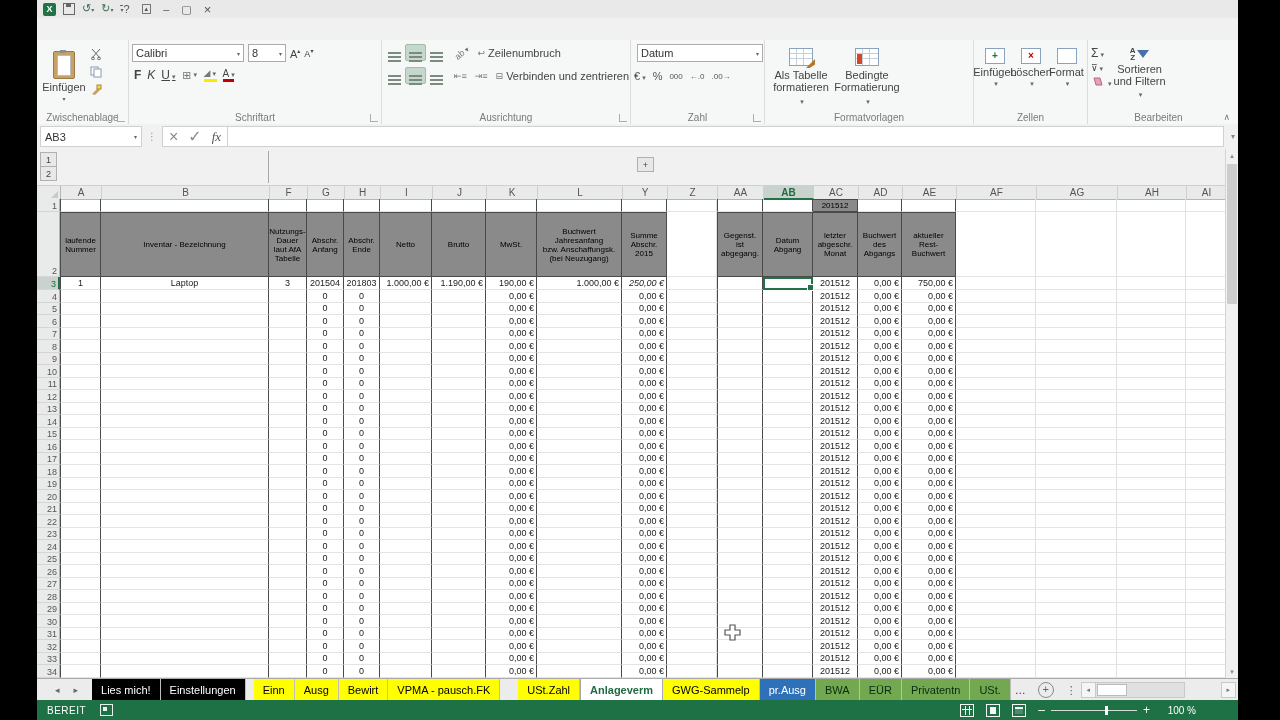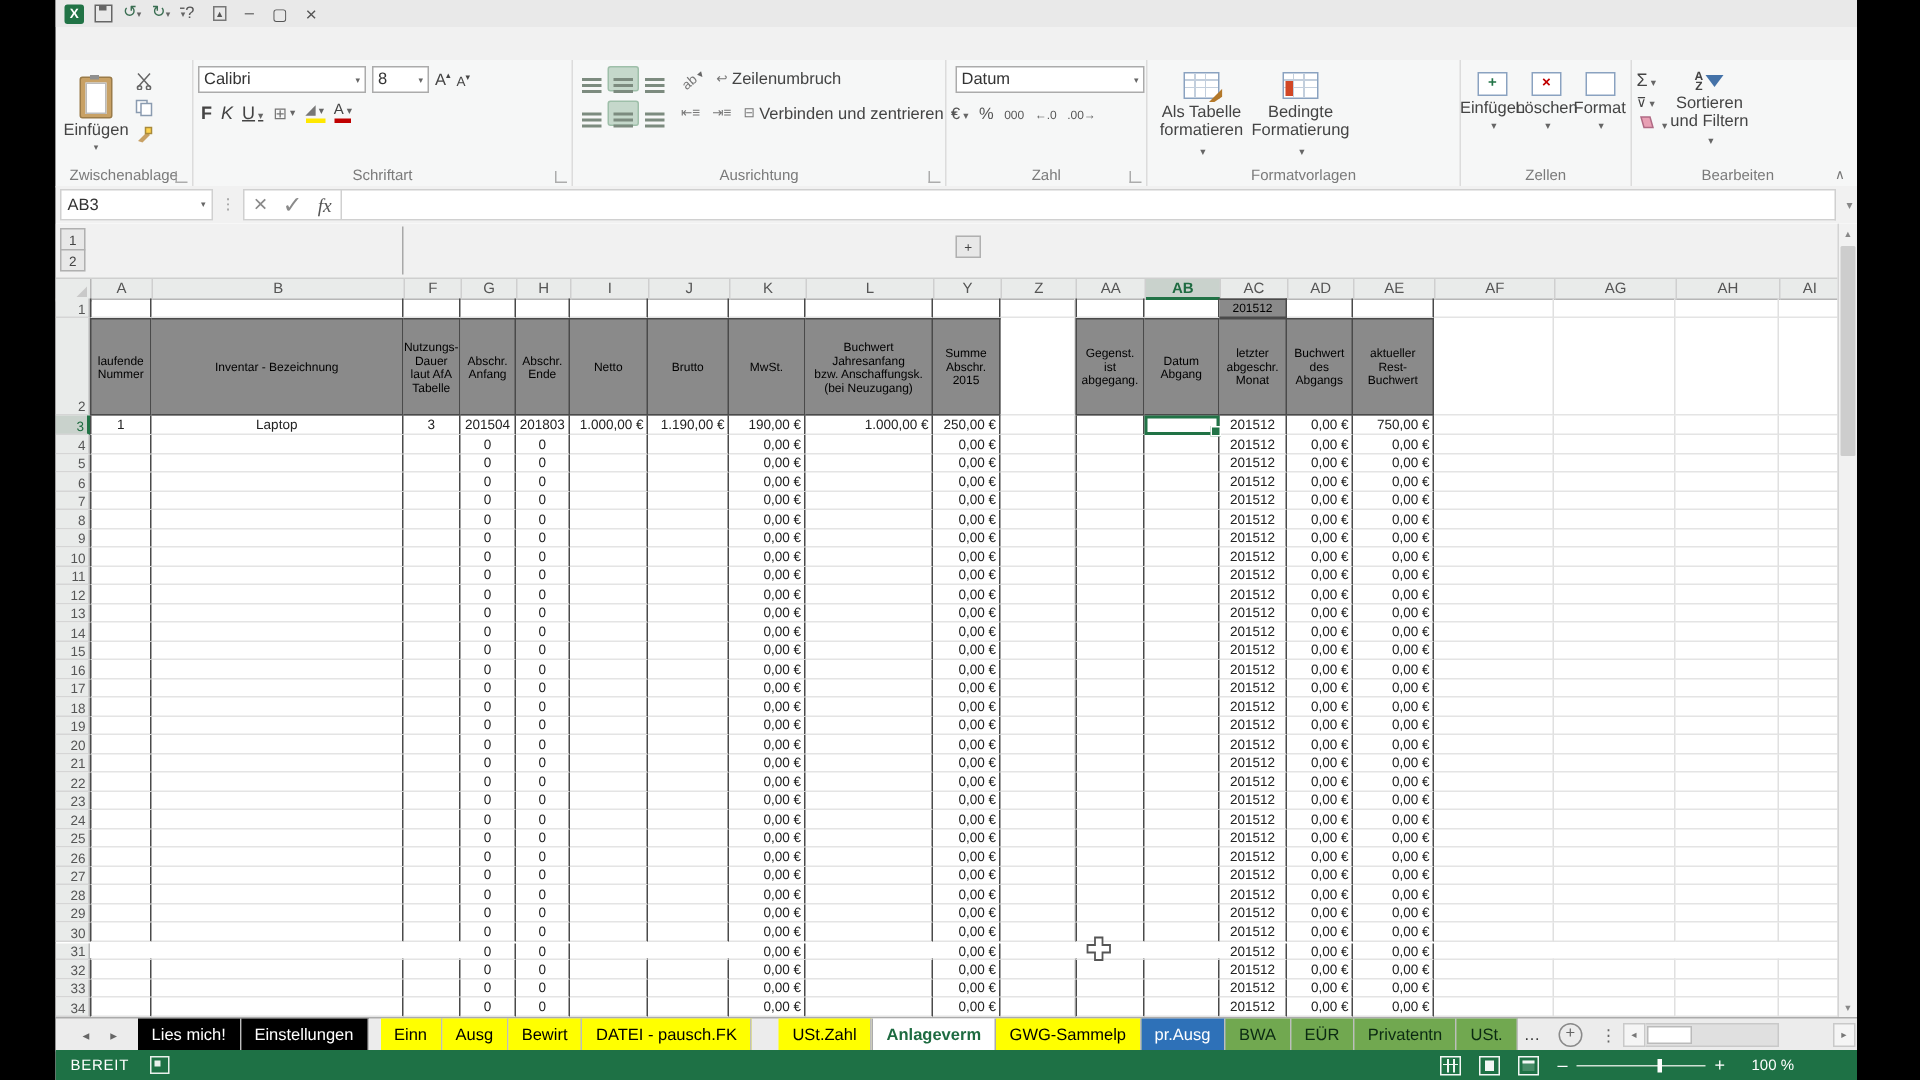"250,00 €" div.cell { font-style: none -> italic }
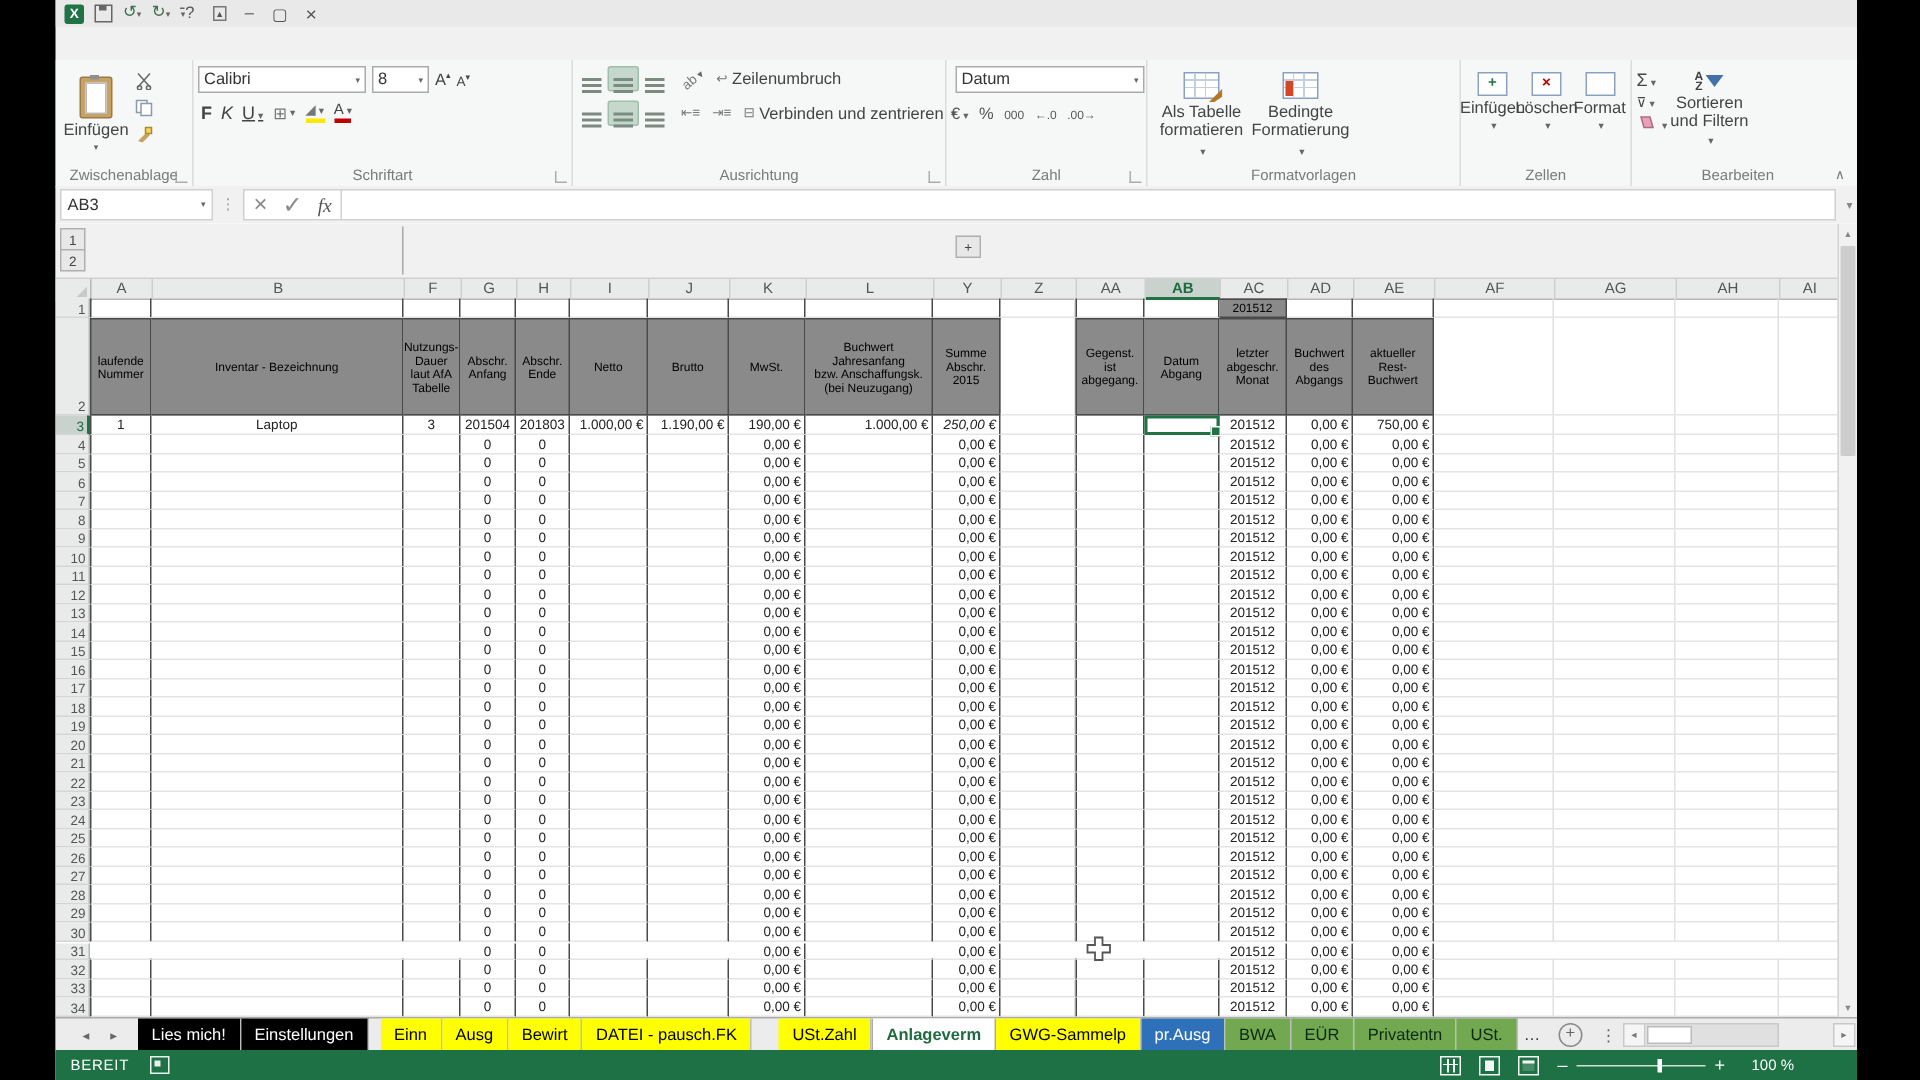"31" div.grow { align-items: flex-end -> none }
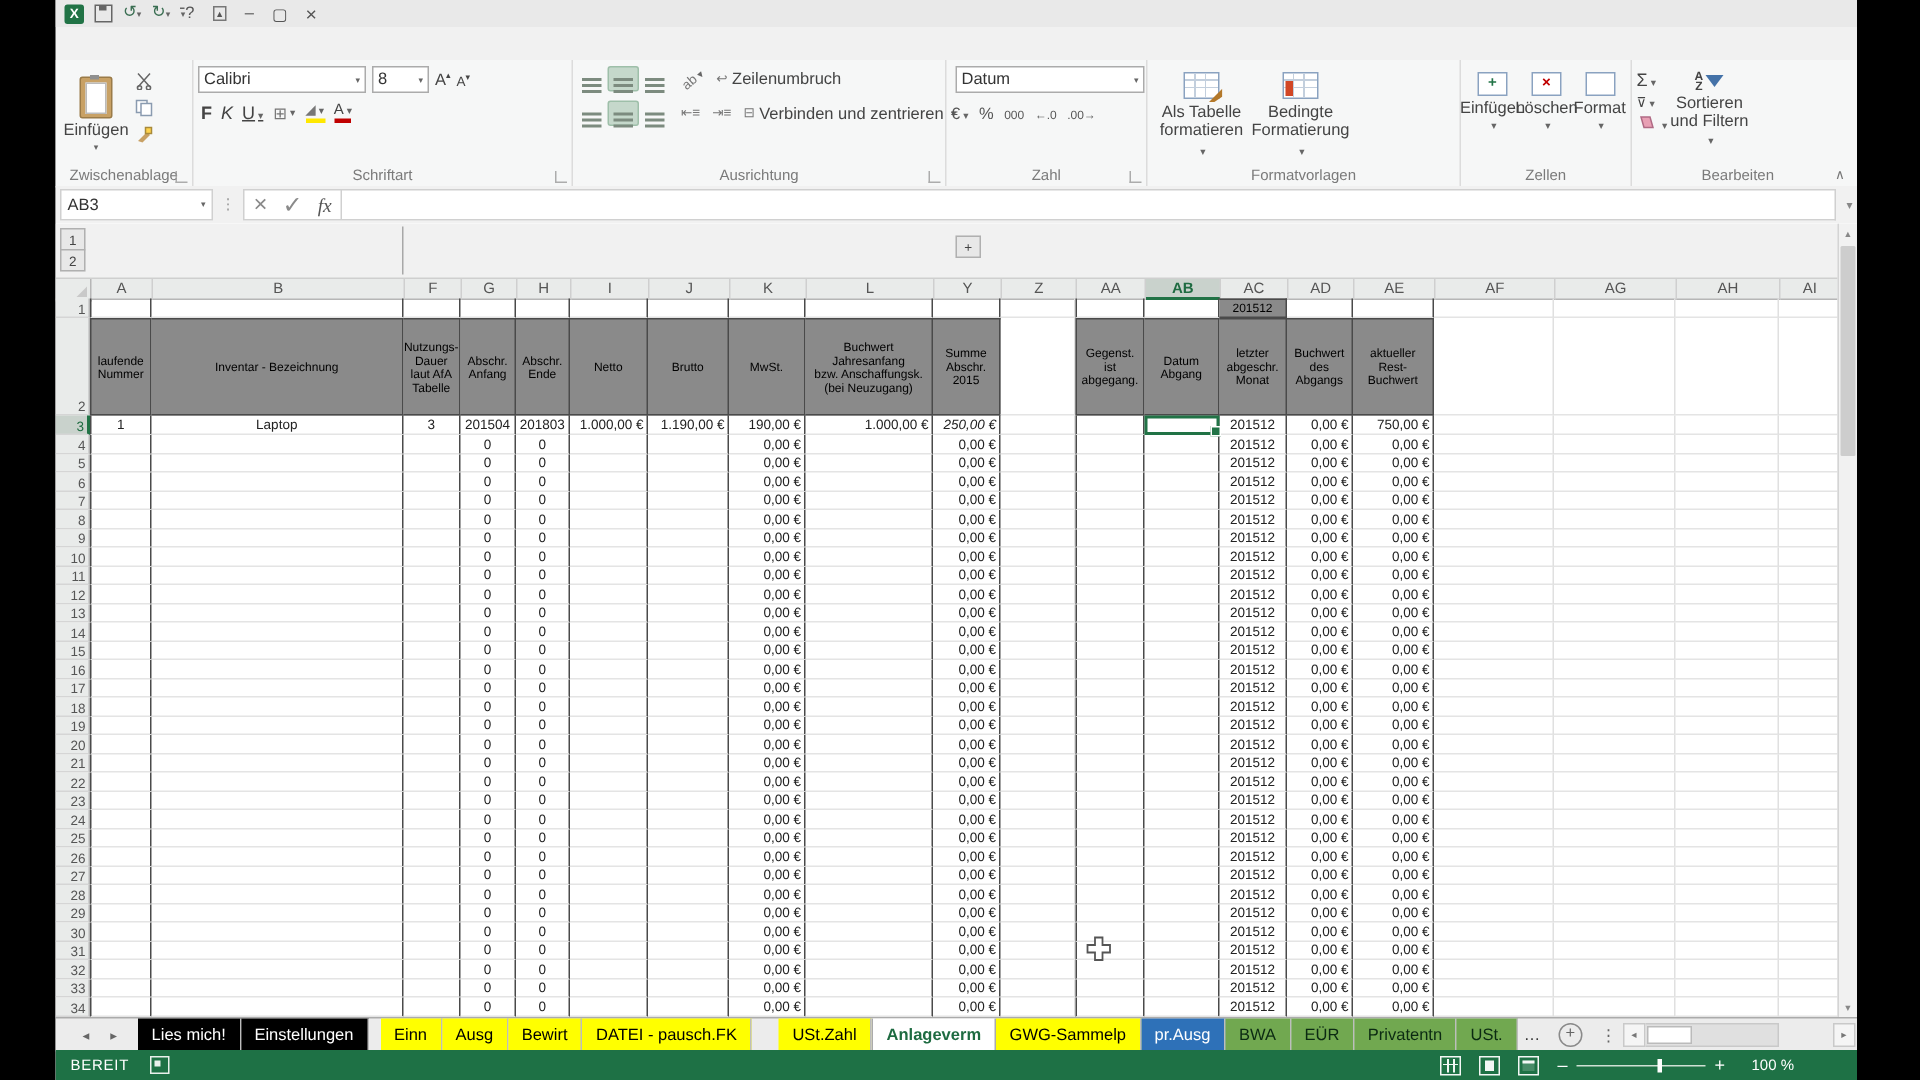"DATEI - pausch.FK" span.stab { text: DATEI -> VPMA }
